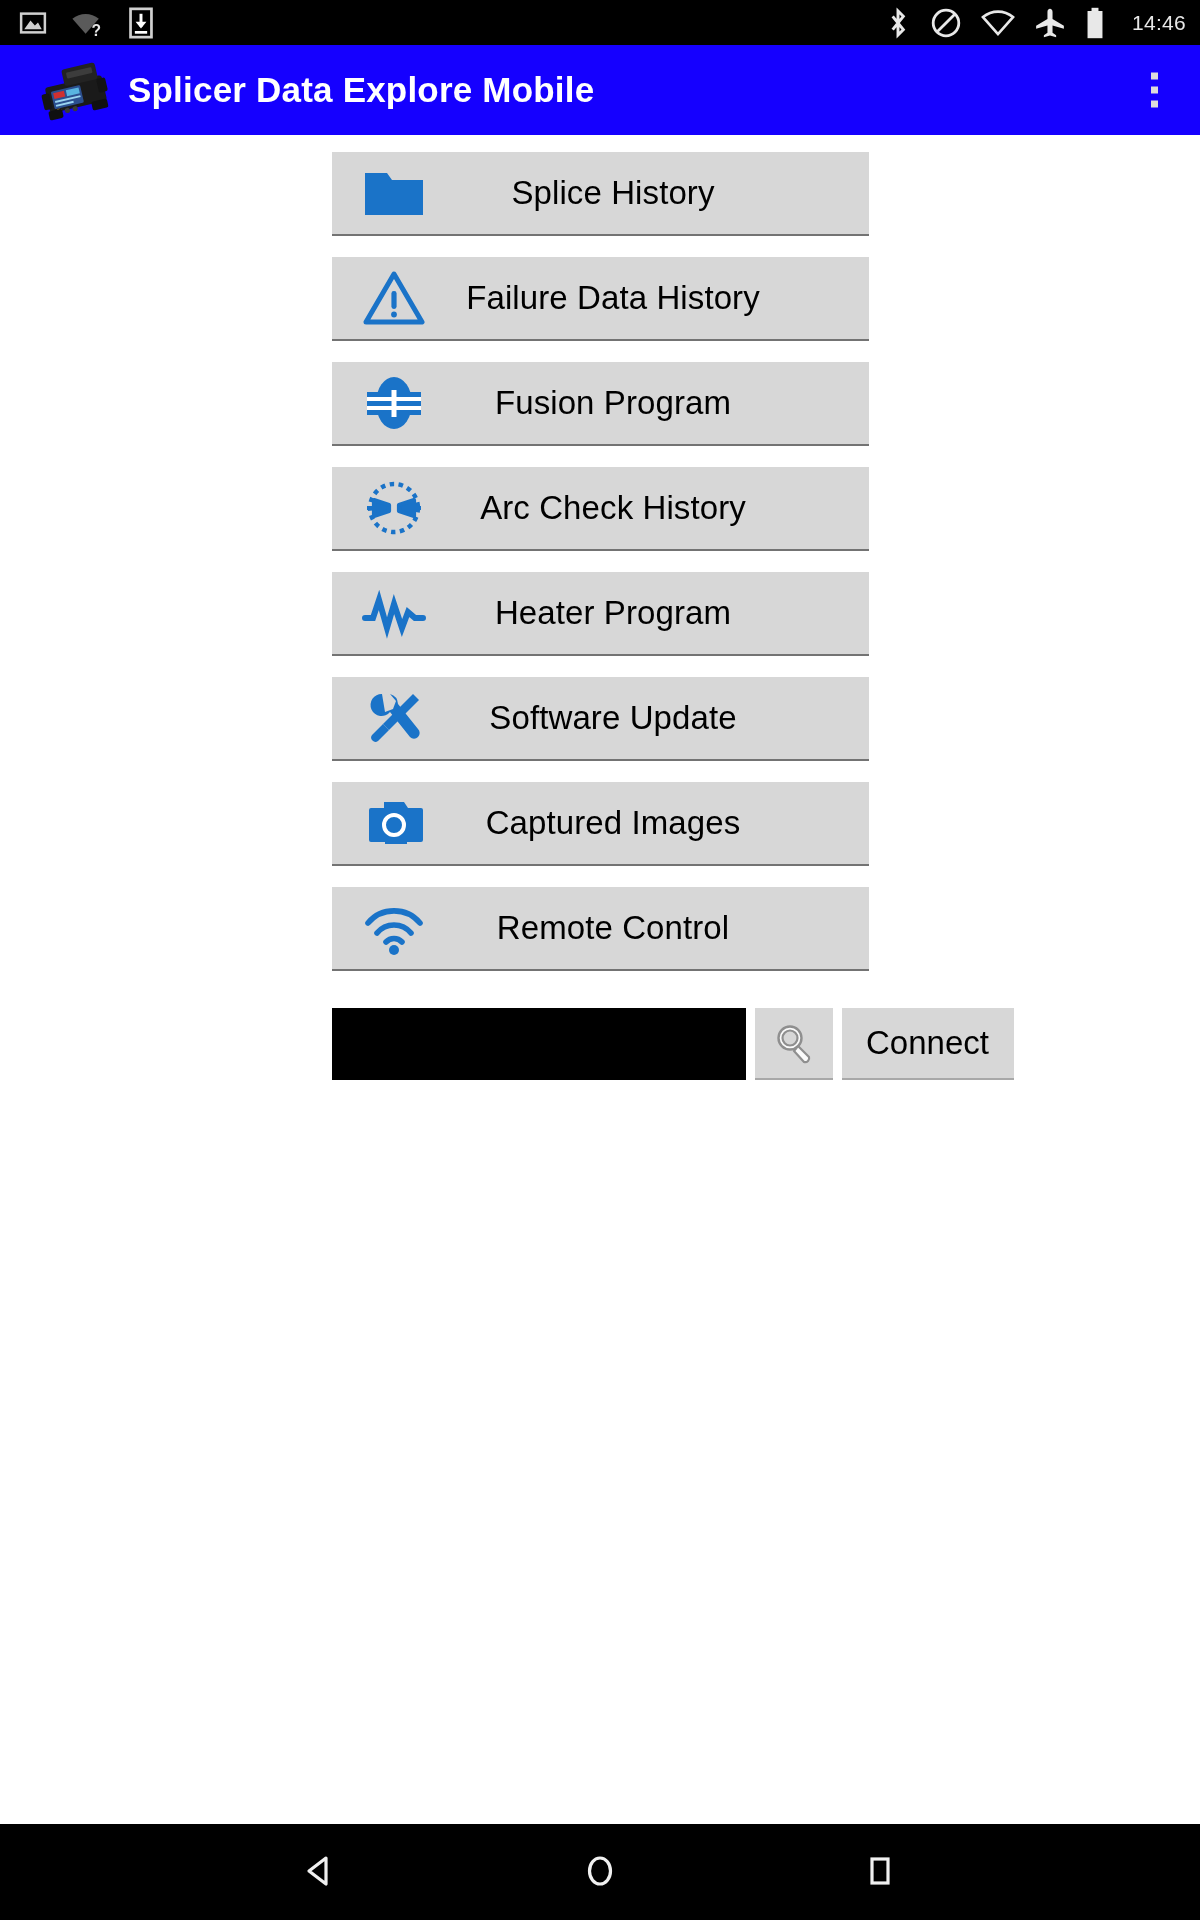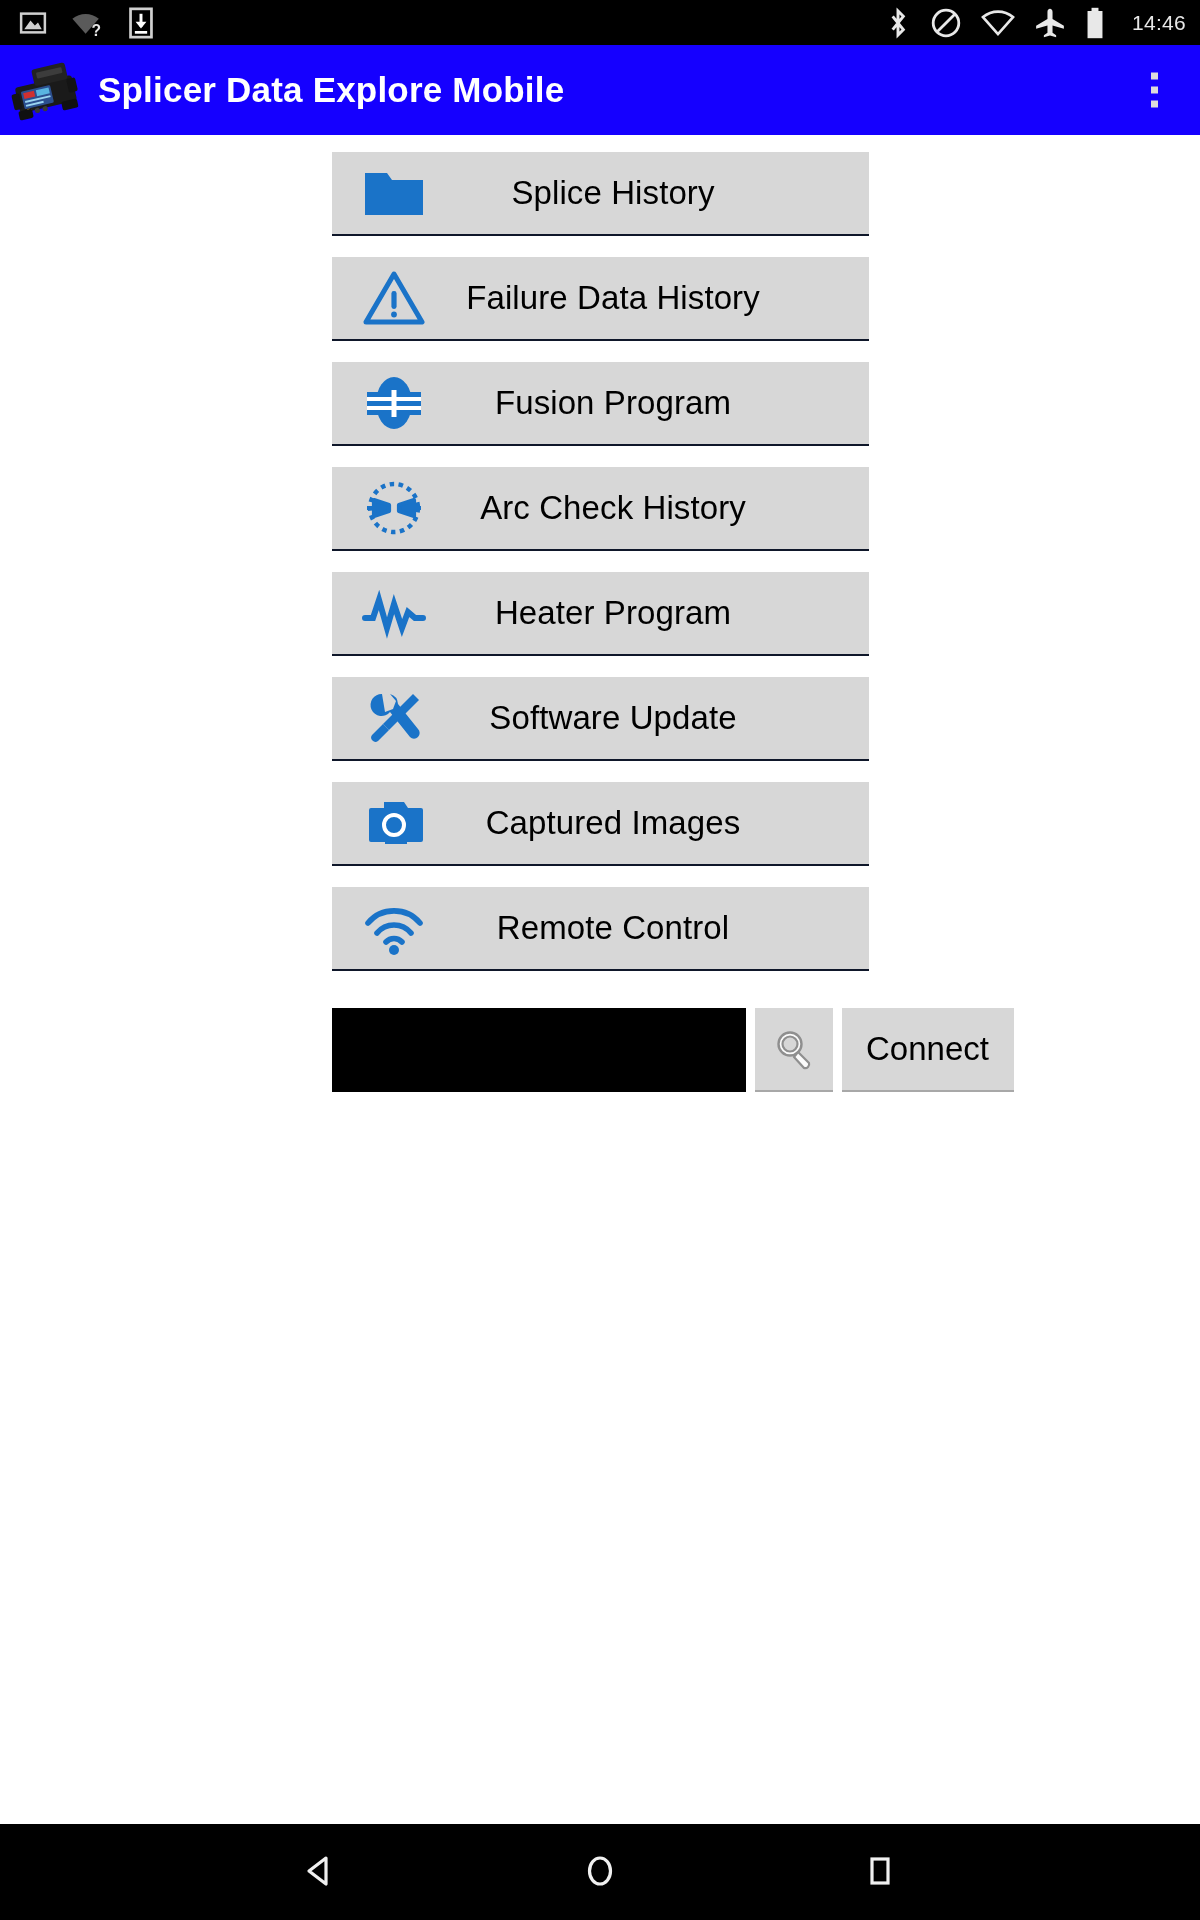"Splicer Data Explore Mobile" .app-bar { padding: 0 22px 0 8px -> 0 22px 0 38px }
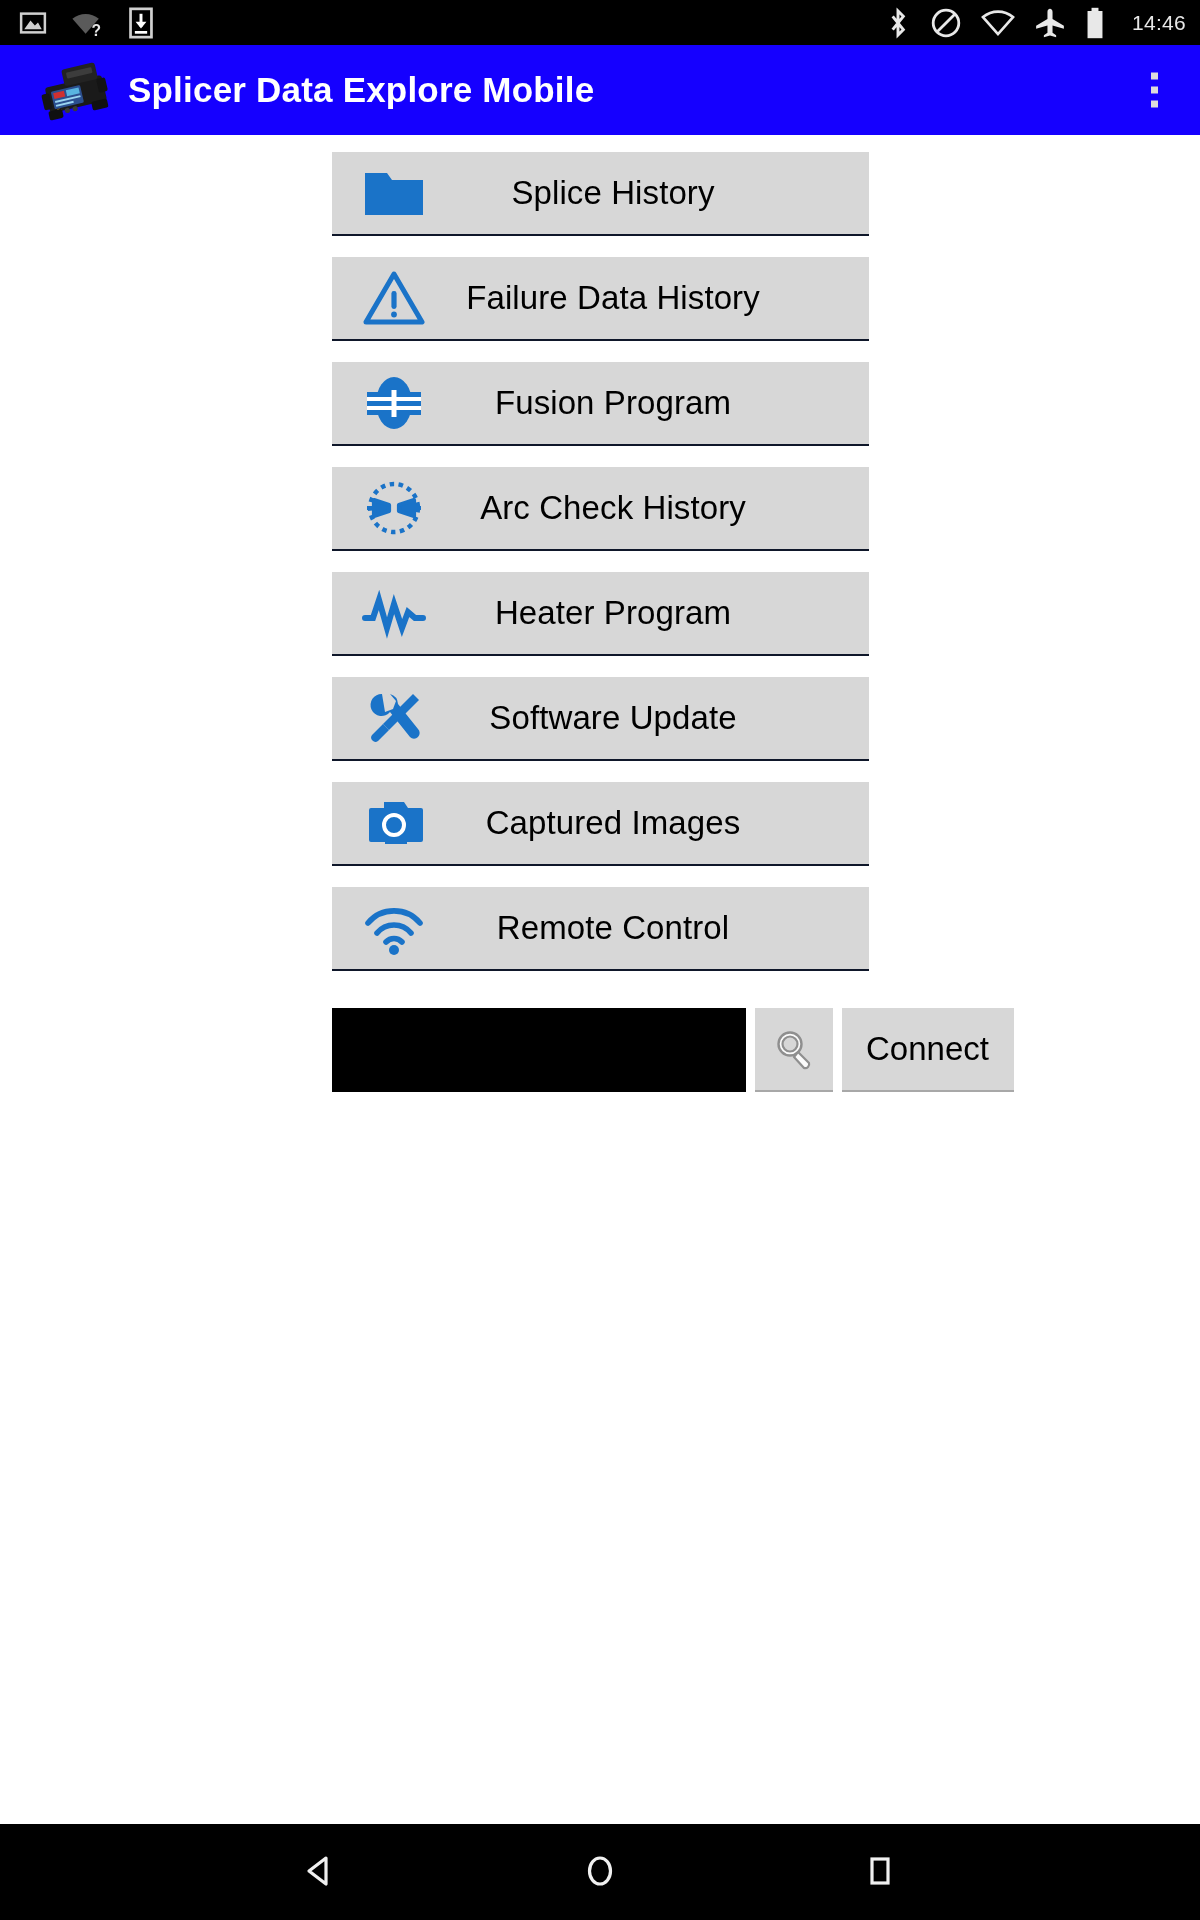"Splice History" .menu-btn { border-bottom: 2px solid #0f172a -> 2px solid #737373 }
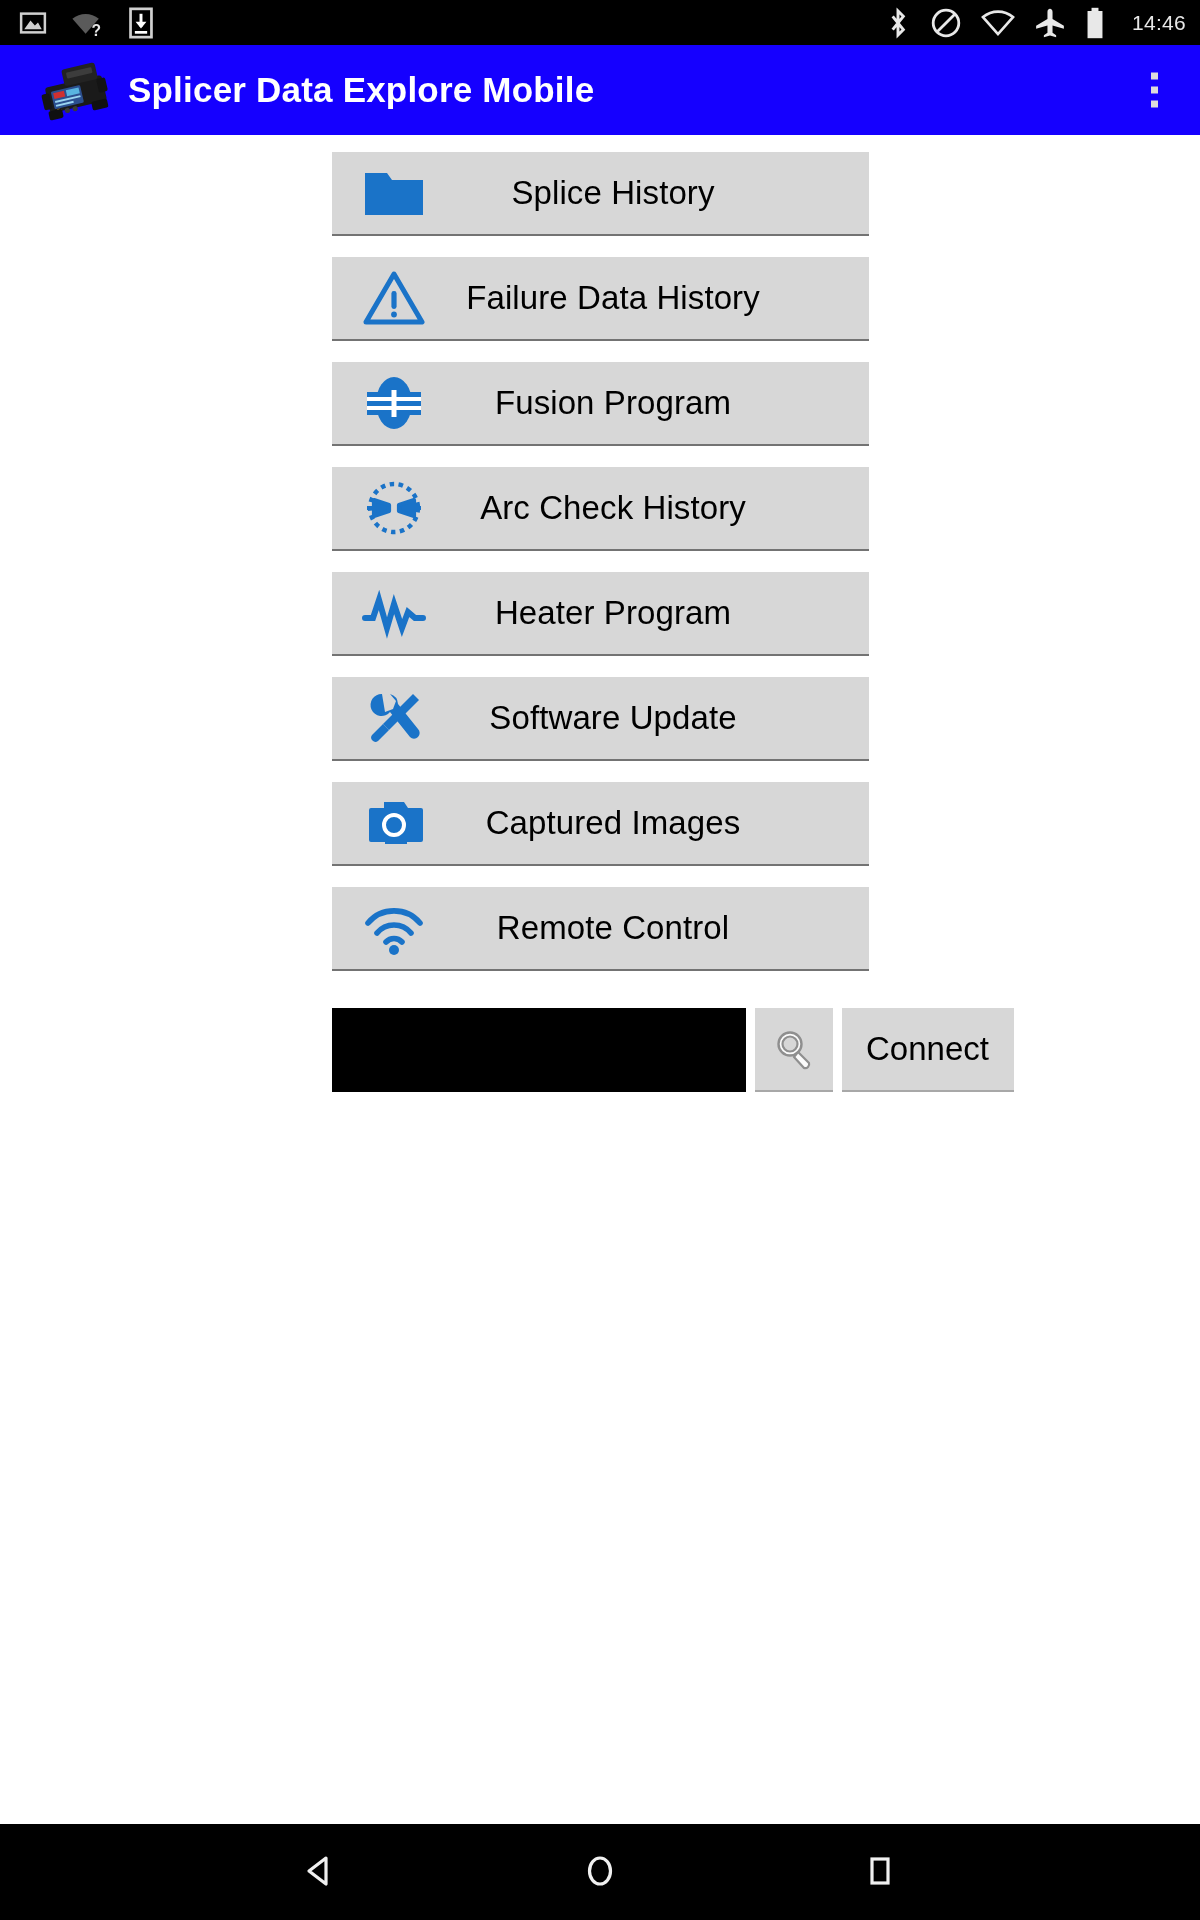"Connect" .connect-bar { height: 84px -> 72px }
